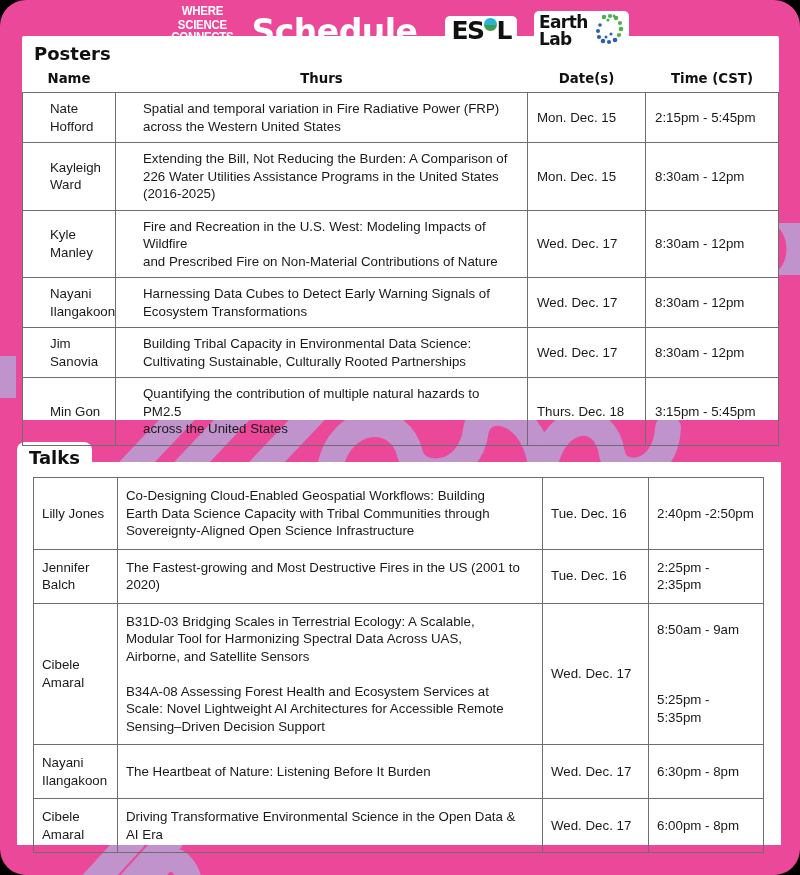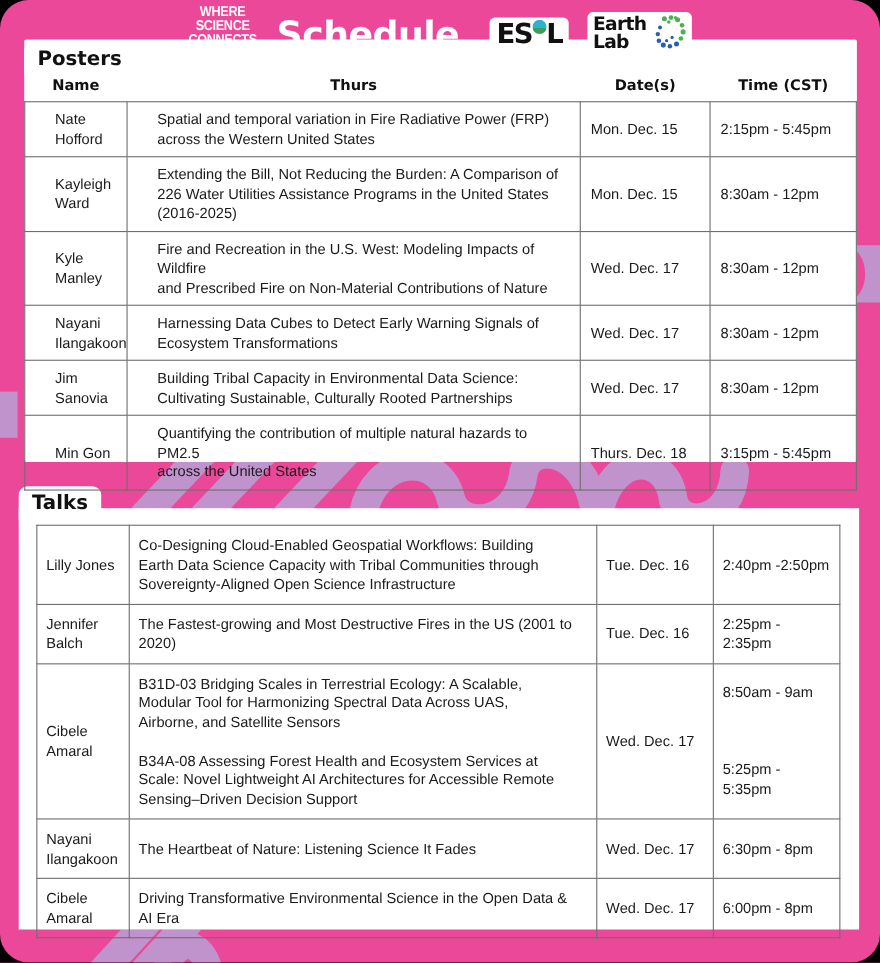"The Heartbeat of Nature: Listening" td.c-title { text: Science It Fades -> Before It Burden }
